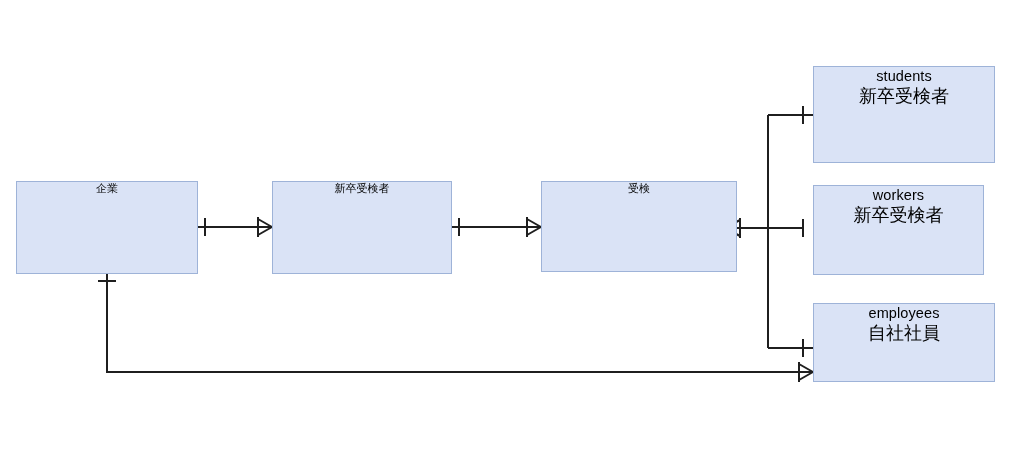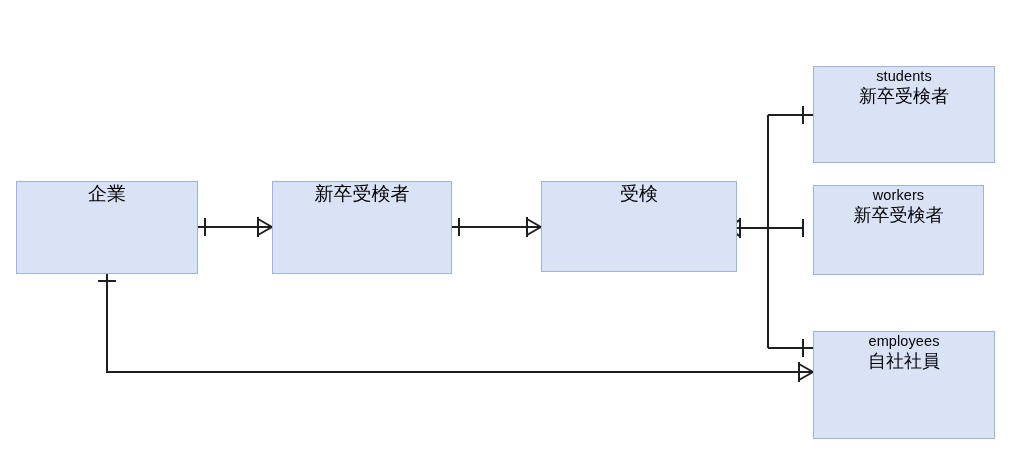"企業" .entity .line-single { font-size: 19px -> 11px }
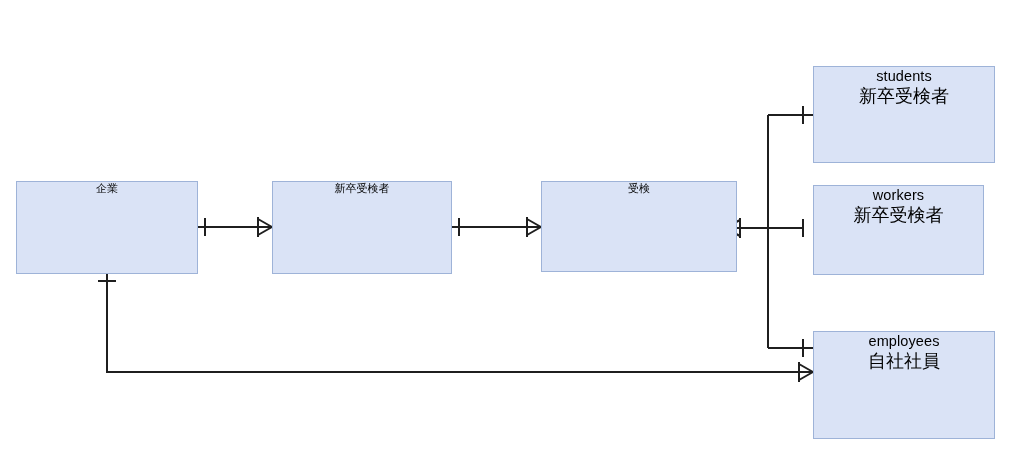"employees" div.entity { height: 108px -> 79px; margin-top: 28px -> none }
